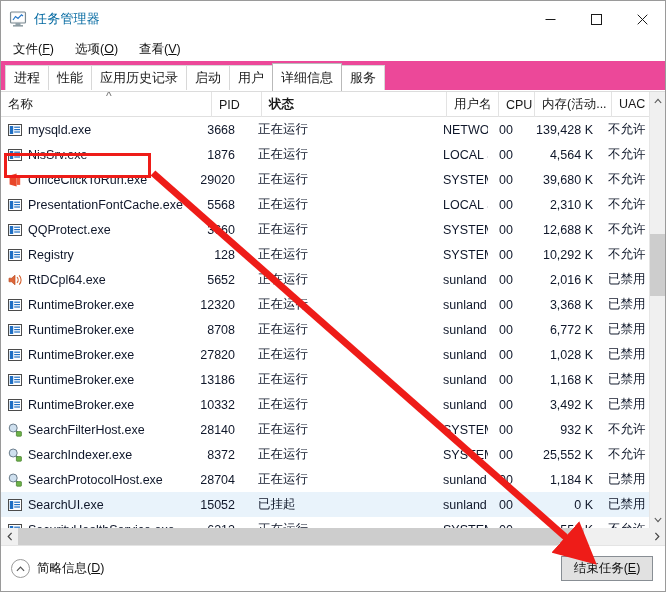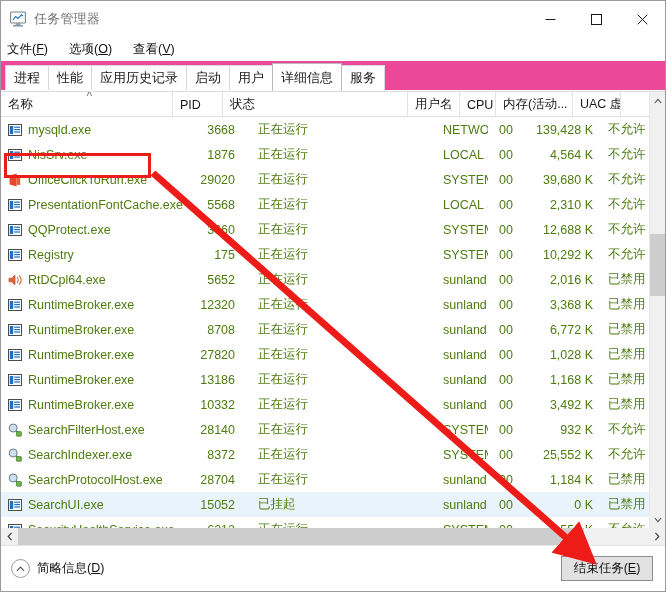"任务管理器" #title-text { color: #737373 -> #0369a1 }
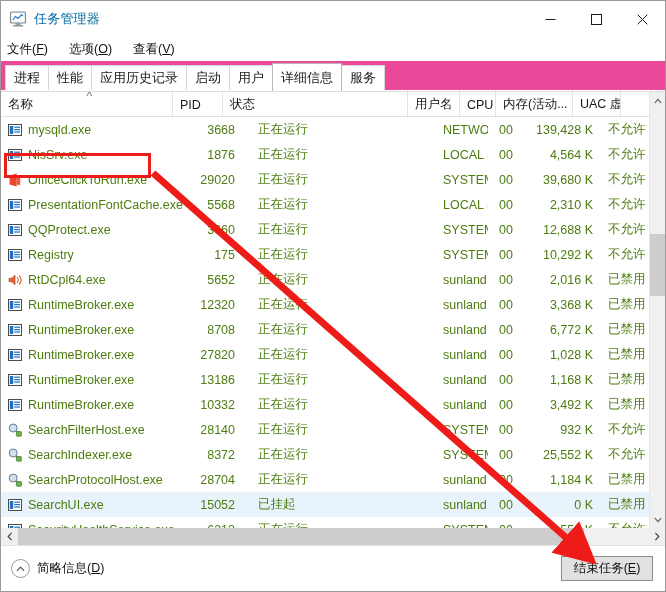"文件(F)" #menubar { padding-left: 1px -> 7px }
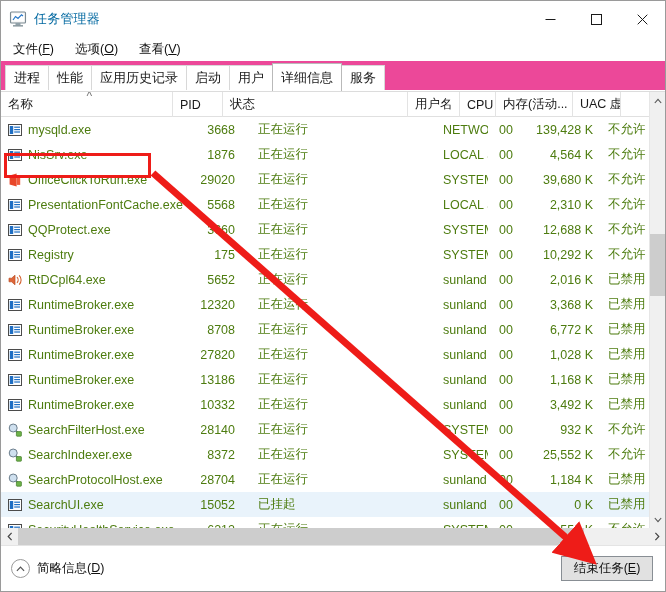"名称" div.colh { width: 172px -> 211px }
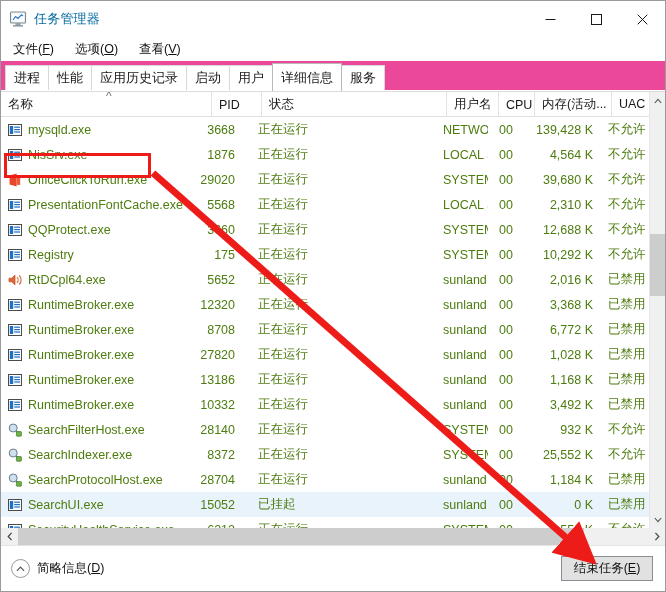"状态" div.colh { font-weight: none -> bold }
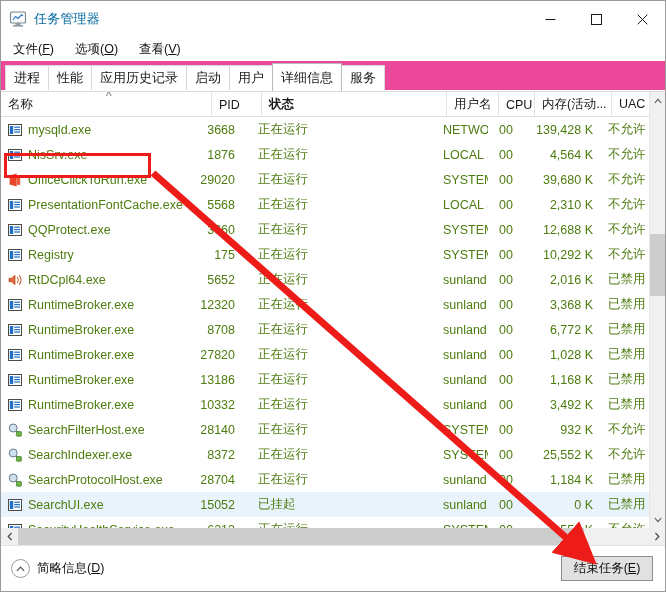"mysqld.exe" .row { color: #4d7c0f -> #0f172a }
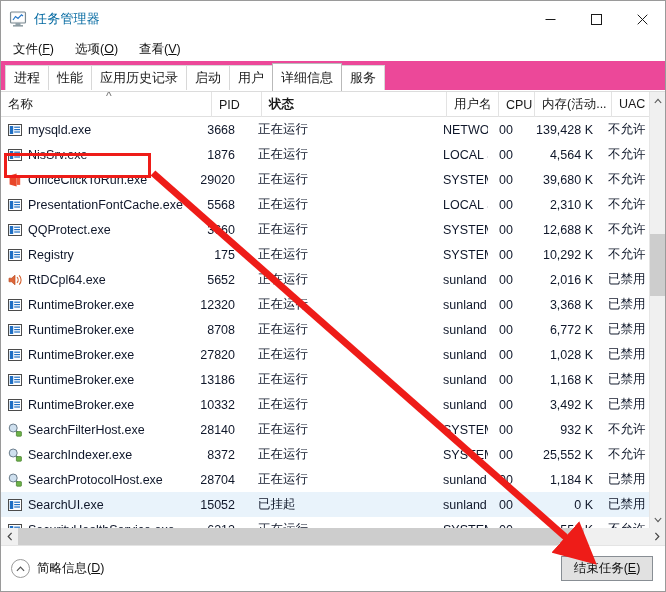"175" span { text: 175 -> 128 }
